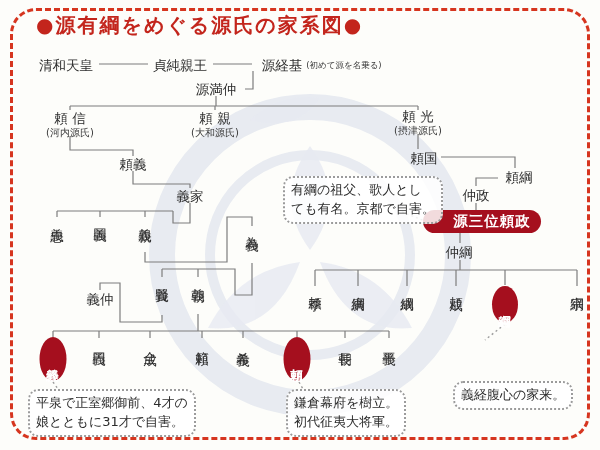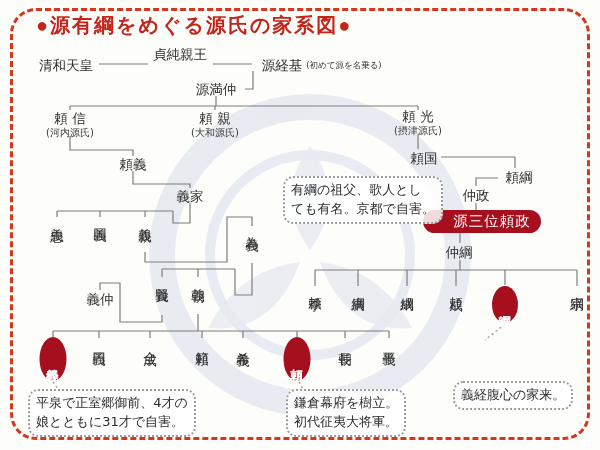"●源有綱をめぐる源氏の家系図●" #title { font-family: Liberation Mono, monospace -> none }
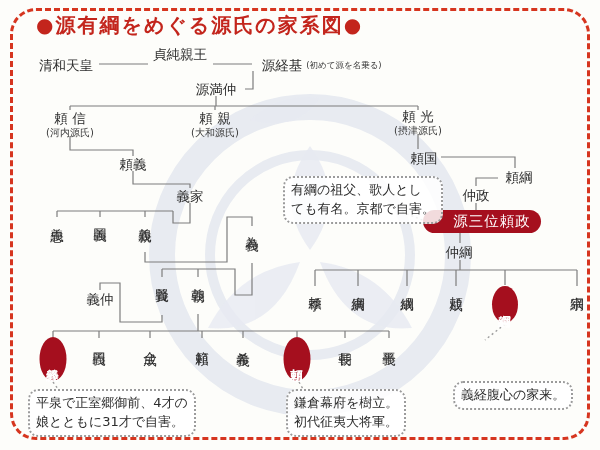"貞純親王" div.person { top: 46px -> 57px }
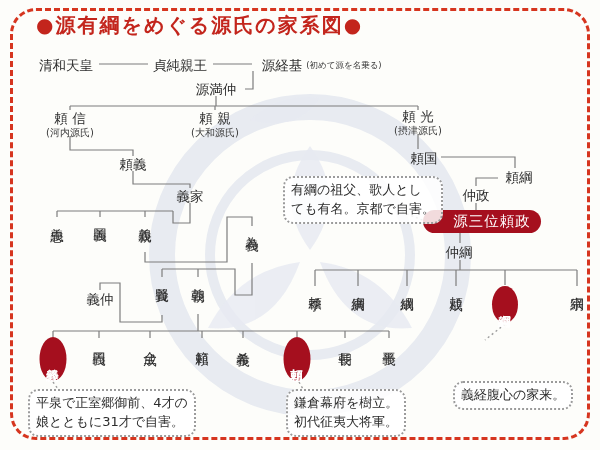"源三位頼政" .person.oval-h .name { font-weight: normal -> bold }
